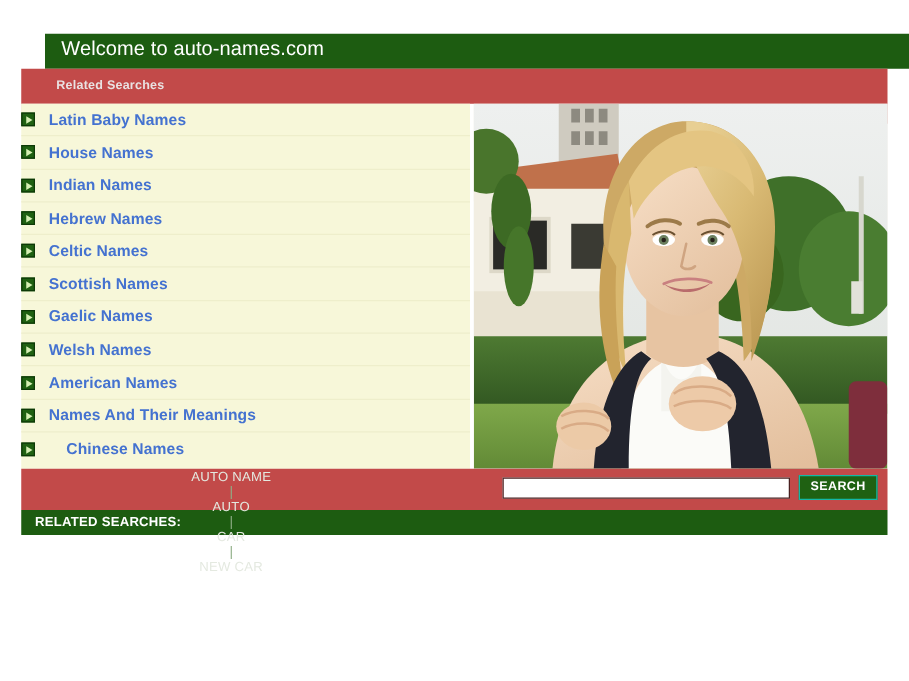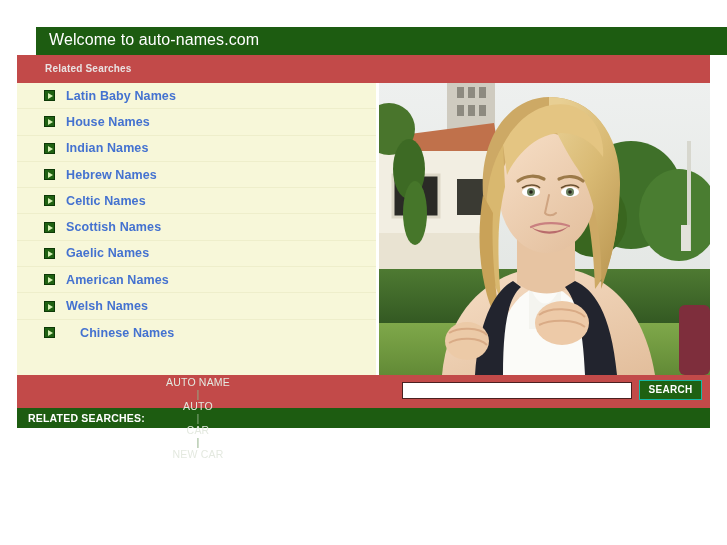"Latin Baby Names" .linkrow { padding-left: 27px -> none }
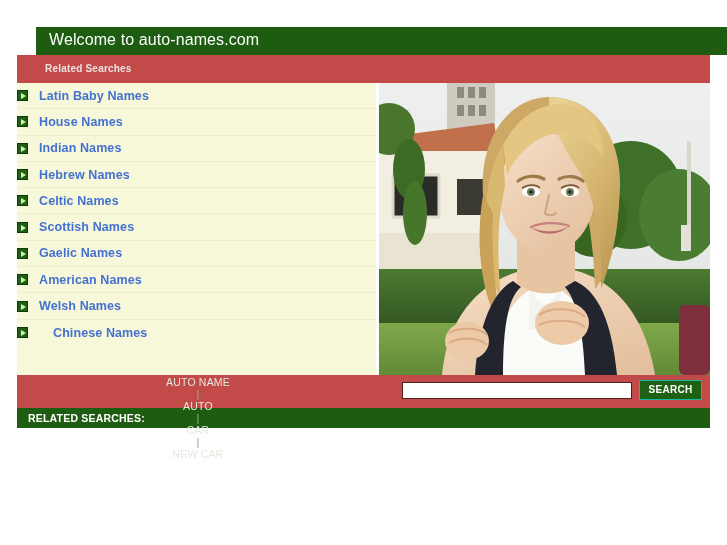"American Names" div.linkrow { order: before "Welsh Names" -> after "Welsh Names" }
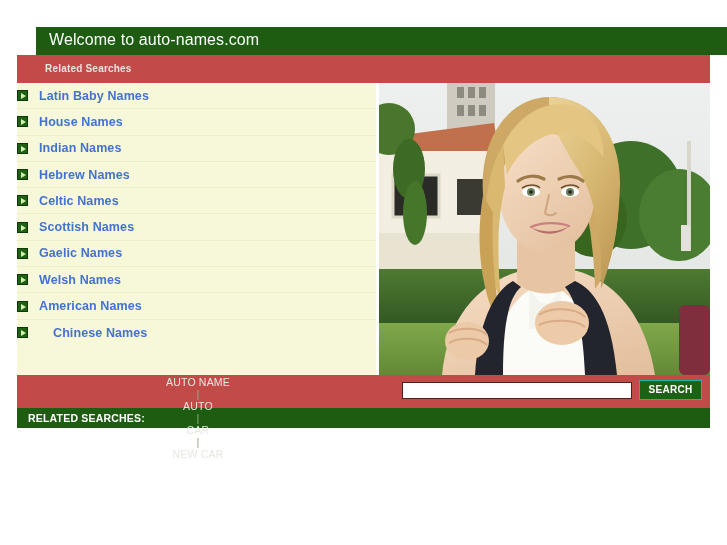"Names And Their Meanings" div.linkrow { html: none -> <div> <span></span> <span>Names And Their Meanings</span> </div> }
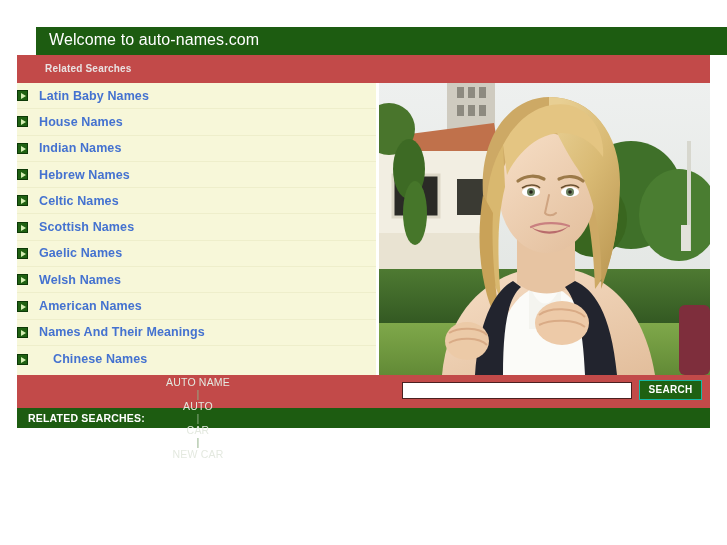"RELATED SEARCHES:" .footer-label { margin-right: 21px -> 8px }
